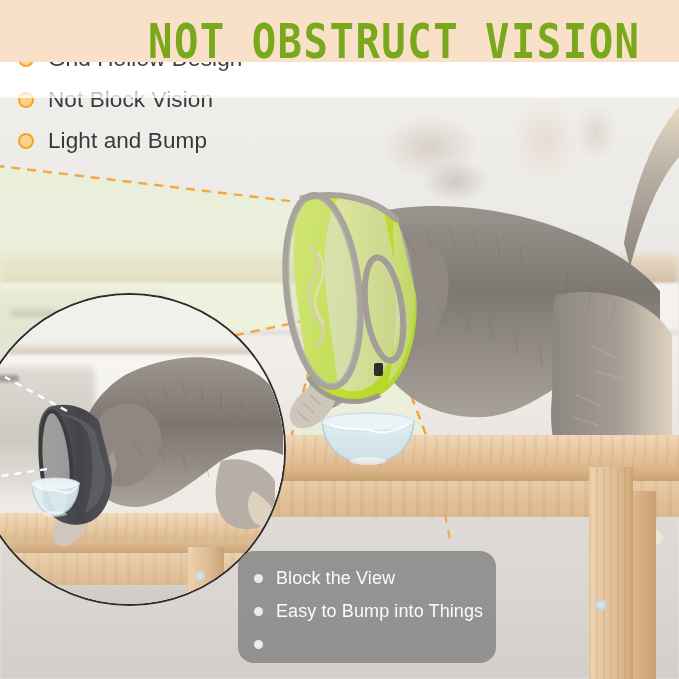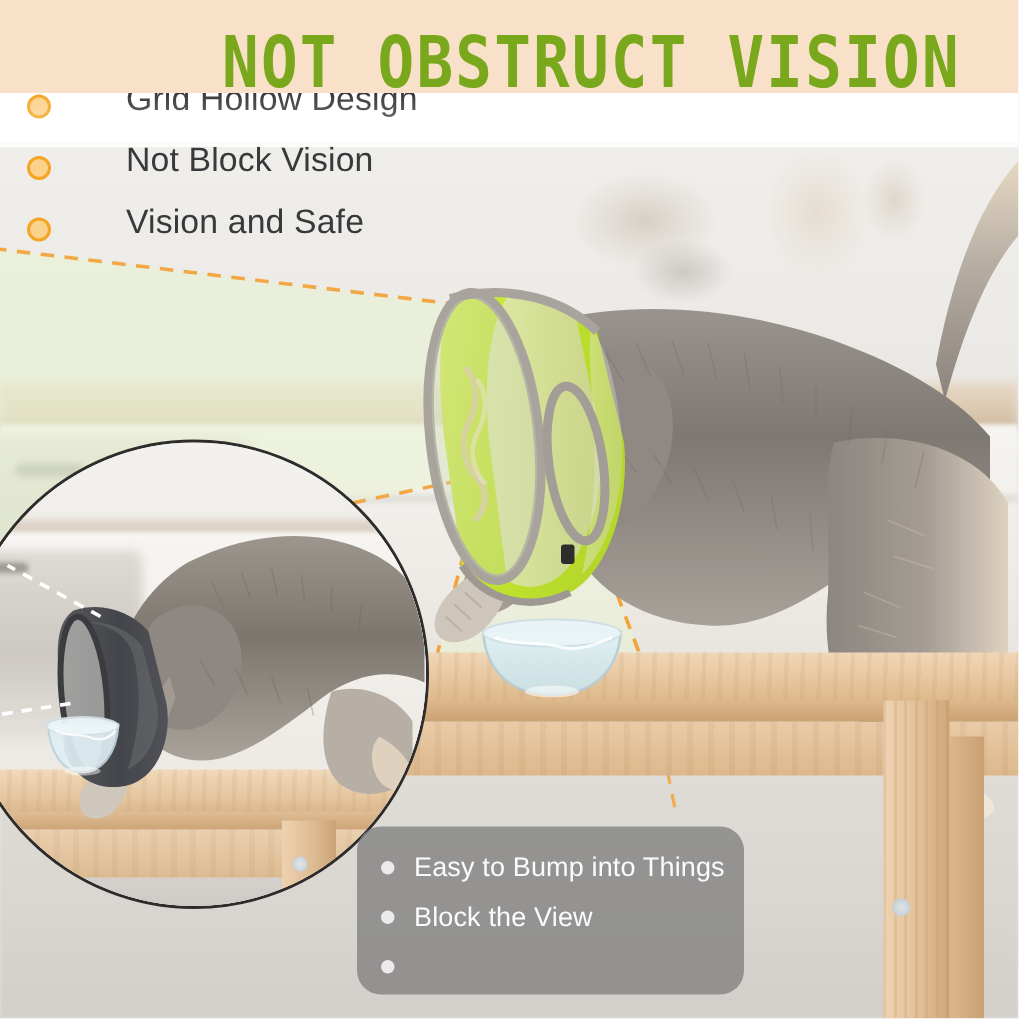"Not Block Vision" .feat-row { align-items: flex-end -> center; gap: 36px -> none }
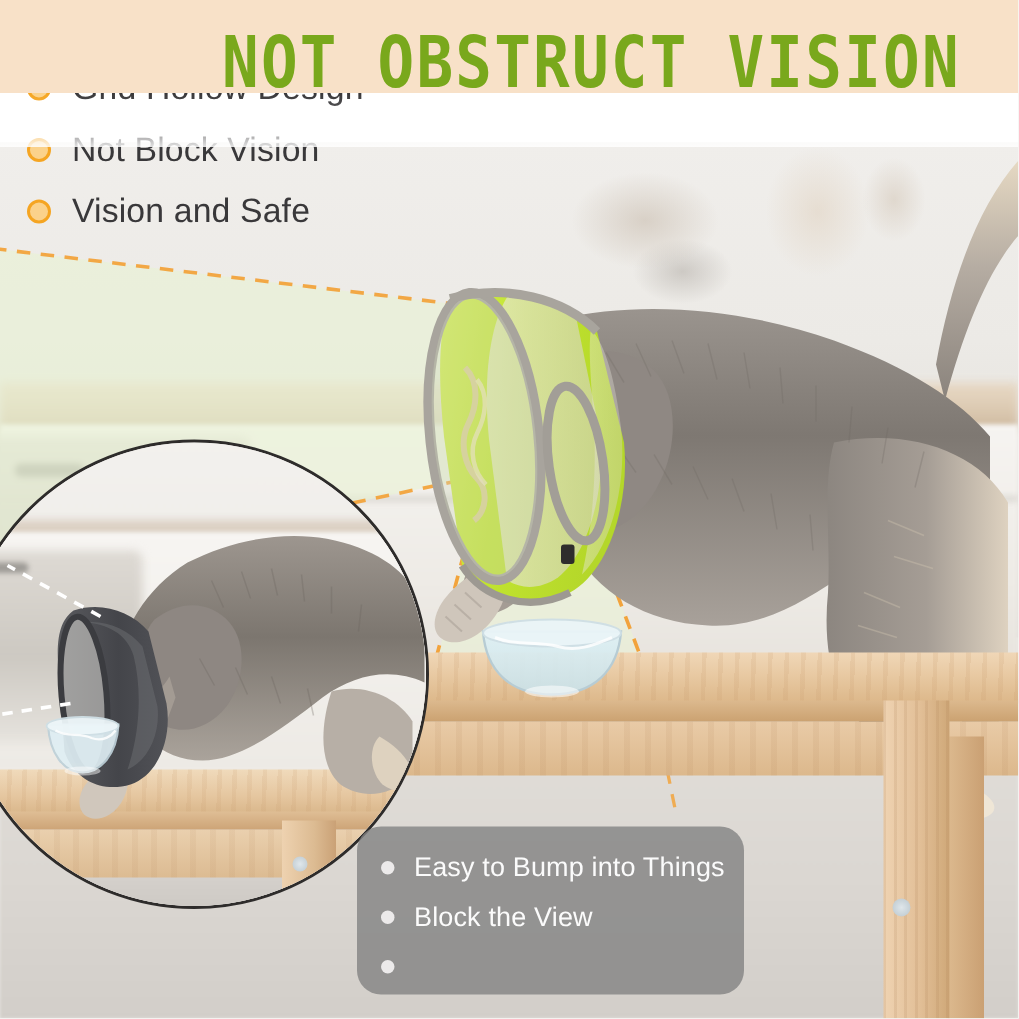"Vision and Safe" span.feat-label { text: Vision and Safe -> Light and Bump }
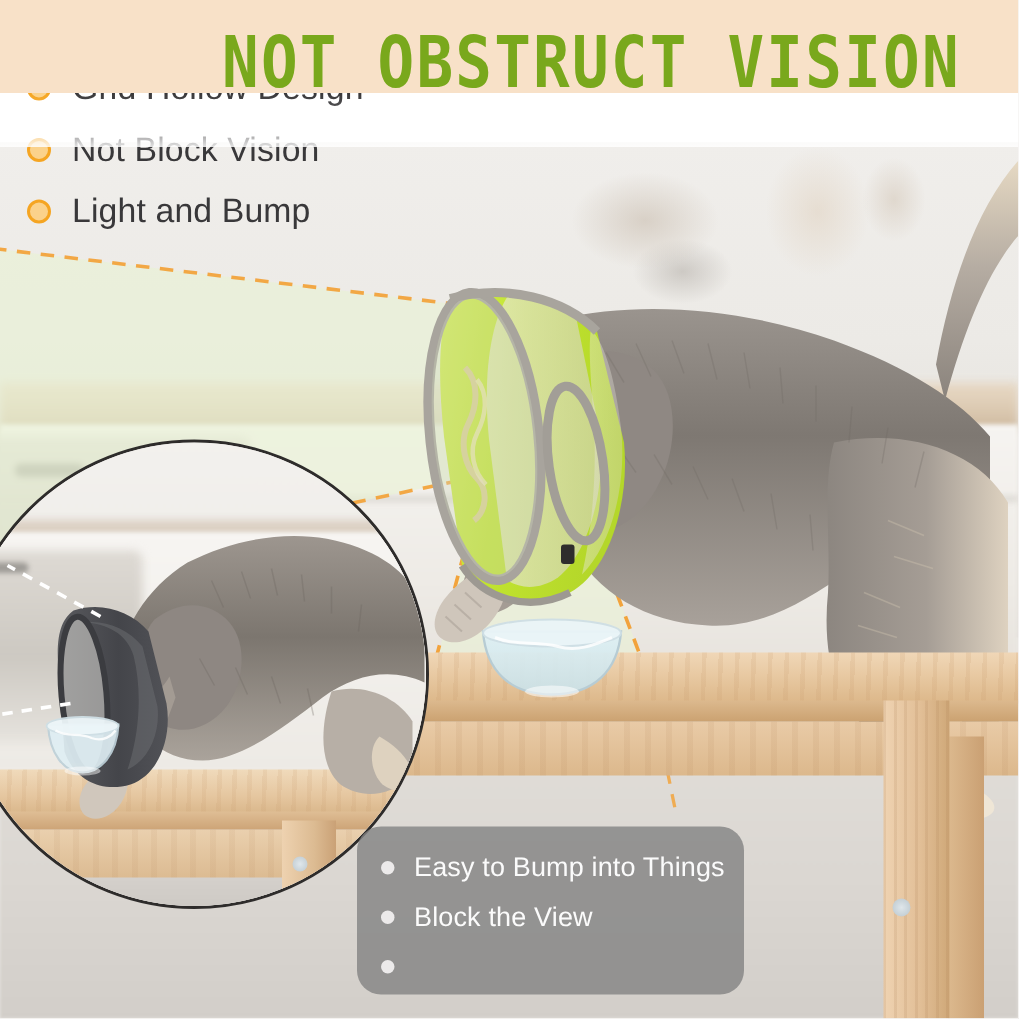"Easy to Bump into Things" div.con-row { order: before "Block the View" -> after "Block the View" }
